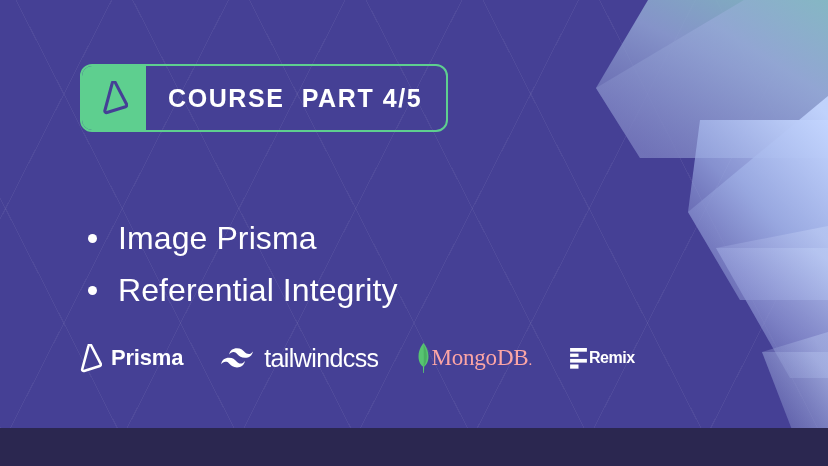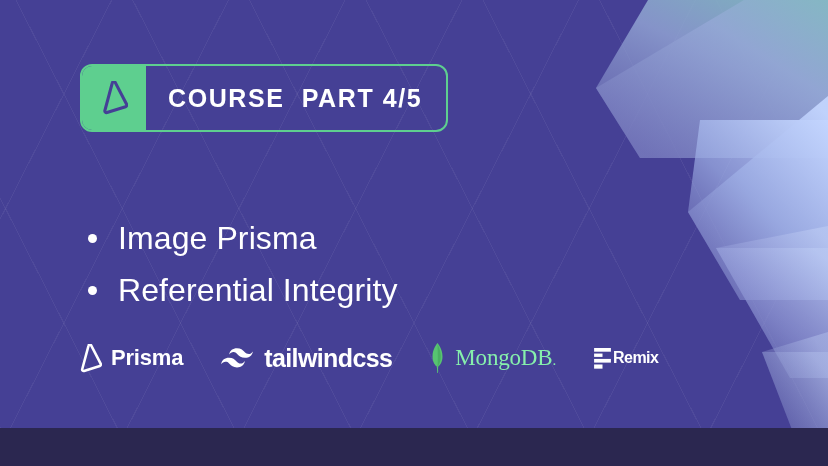"tailwindcss" .wordmark-tailwind { font-weight: 700 -> 400 }
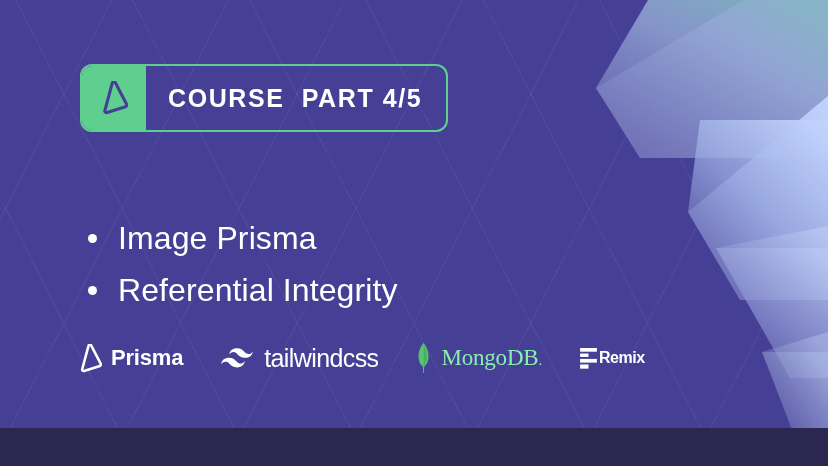"MongoDB." .wordmark-mongo { color: #86efac -> #fca5a5; margin-left: 10px -> 0 }
